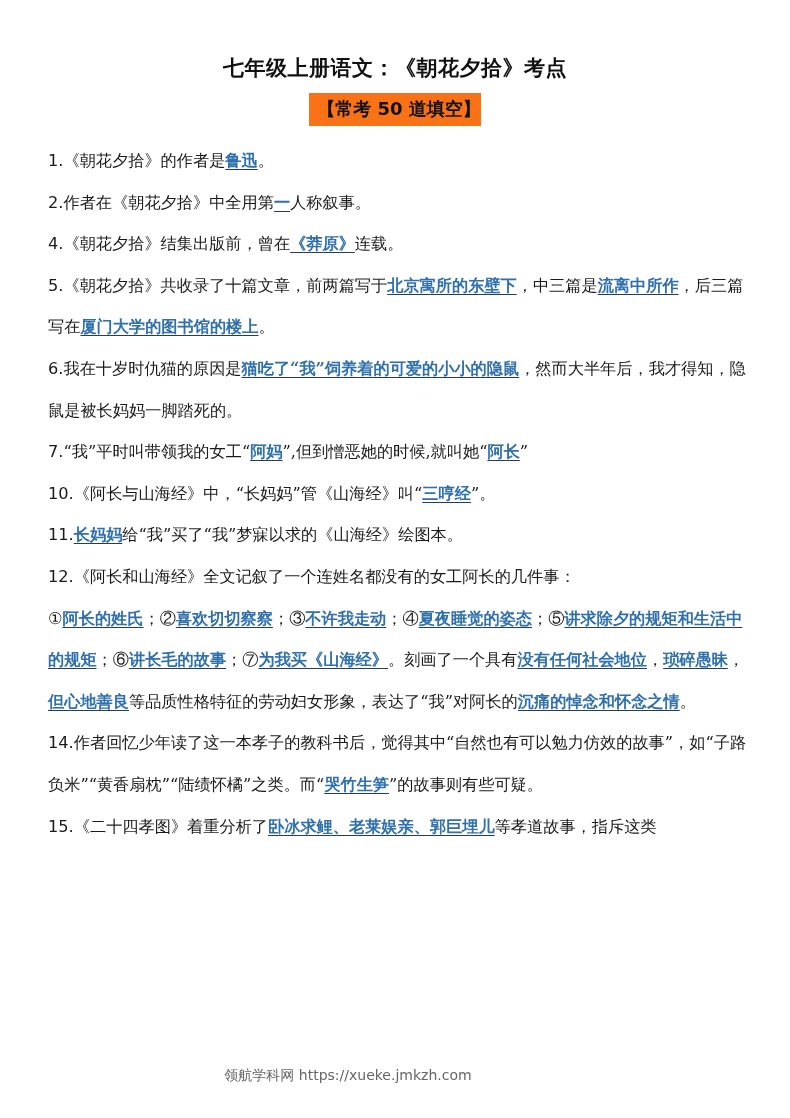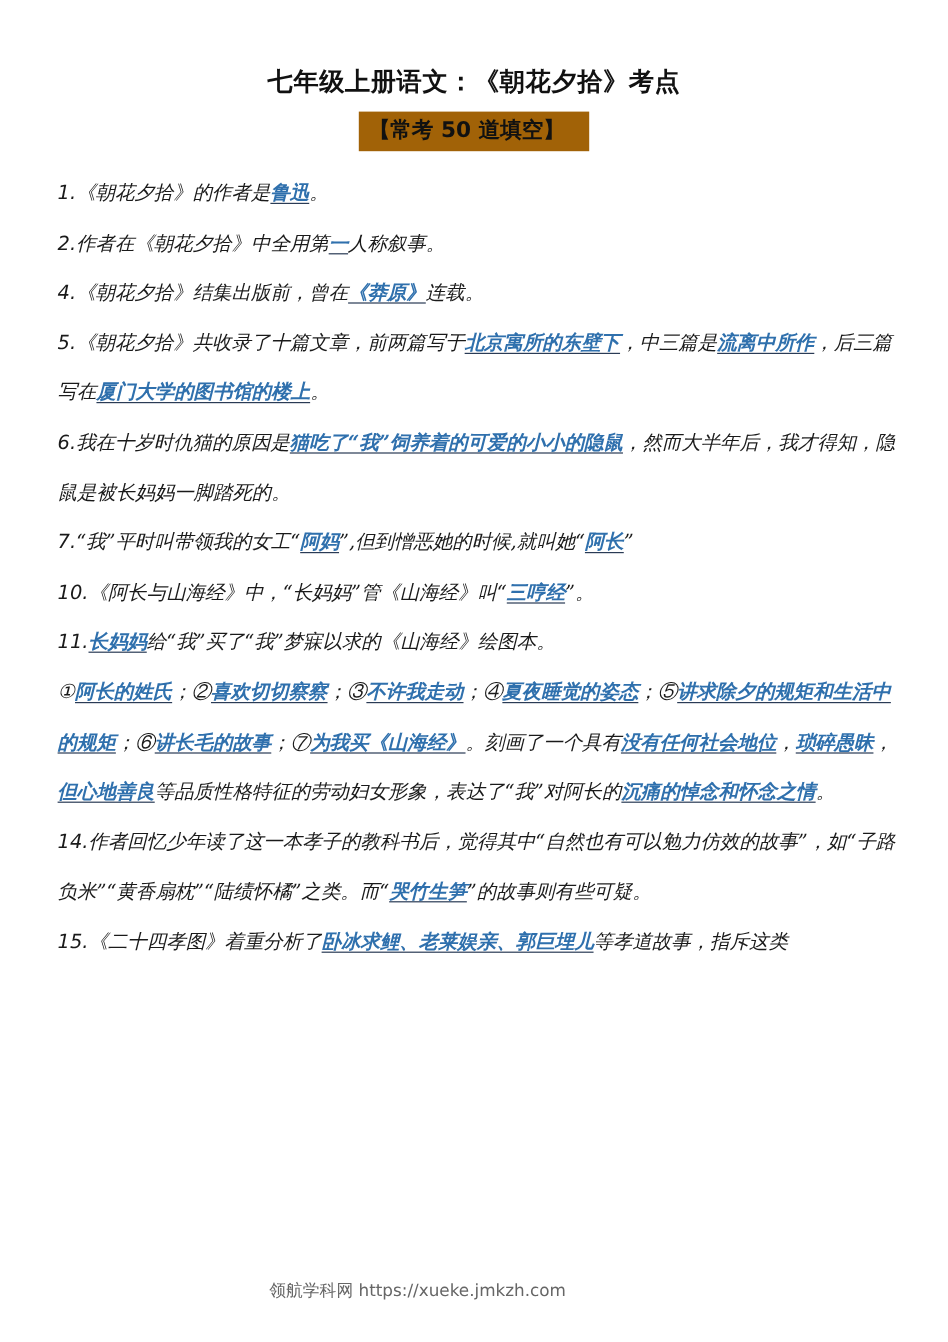"【常考 50 道填空】" .subtitle { background: #a16207 -> #f97316; padding: 3px 20px 4px 8px -> 3px 0 4px 8px }
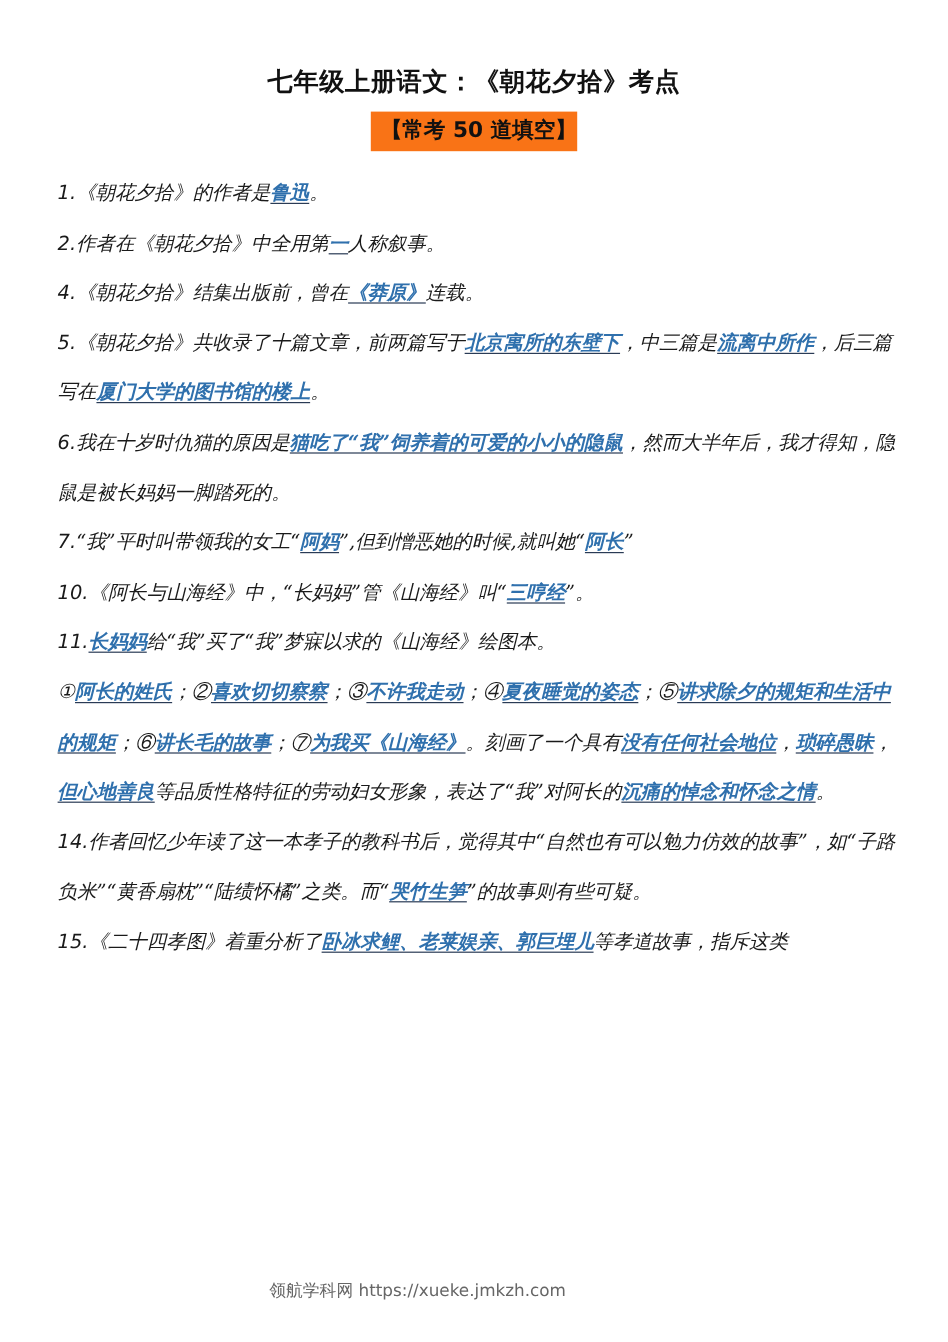"1.《朝花夕拾》的作者是鲁迅。" .content { font-style: italic -> none }
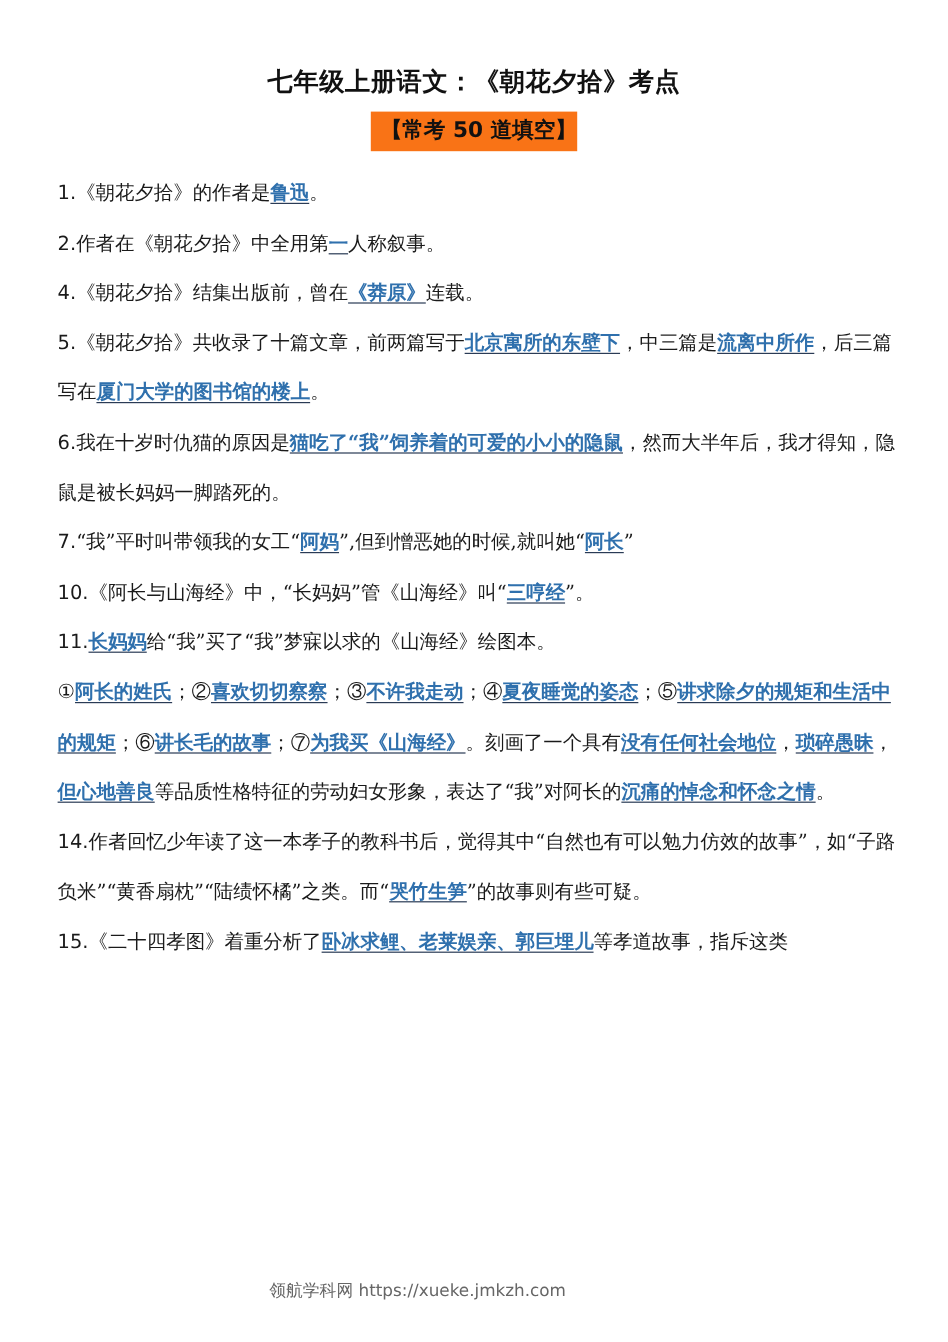"12.《阿长和山海经》全文记叙了一个连姓名都没有的女工阿长的几件事：" p.item { html: none -> <p><span>12.</span><span>《阿长和山海经》全文记叙了一个连姓名都没有的女工阿长的几件事：</span></p> }
